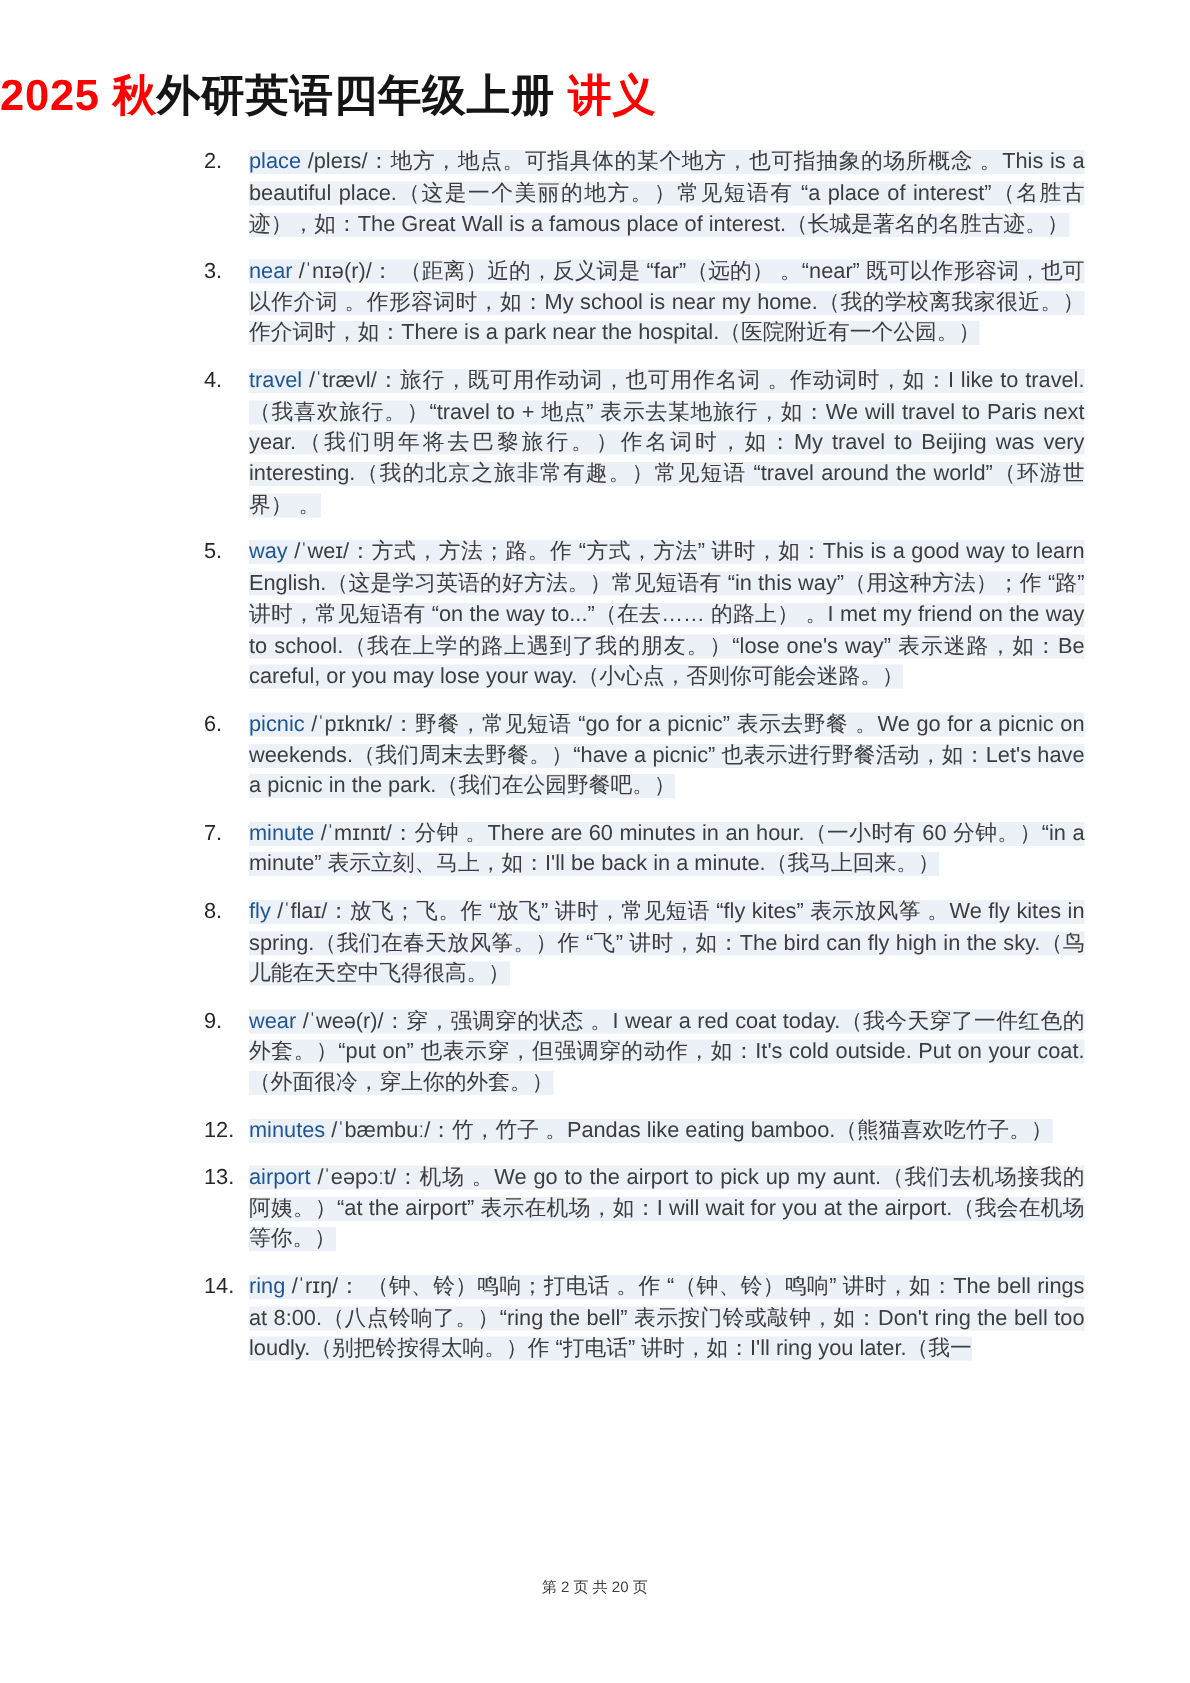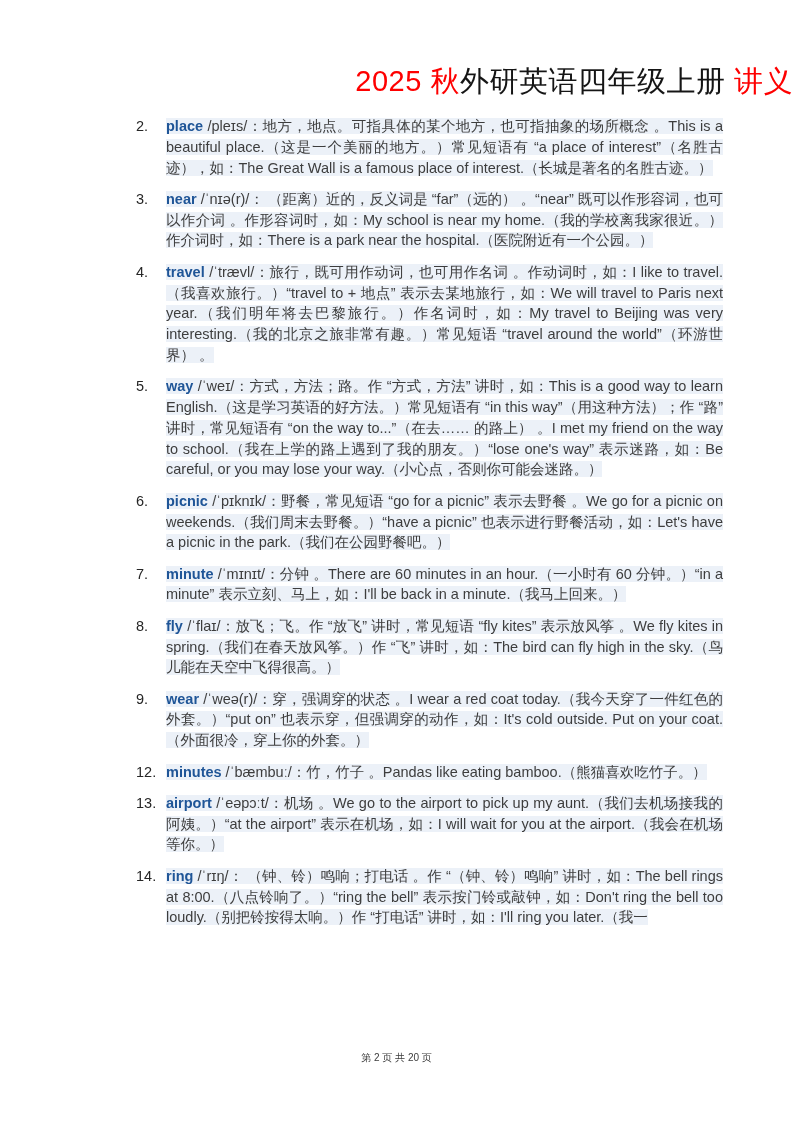"2025 秋外研英语四年级上册 讲义" .title { font-weight: normal -> bold; margin-top: 62px -> 44px; text-align: right -> left }
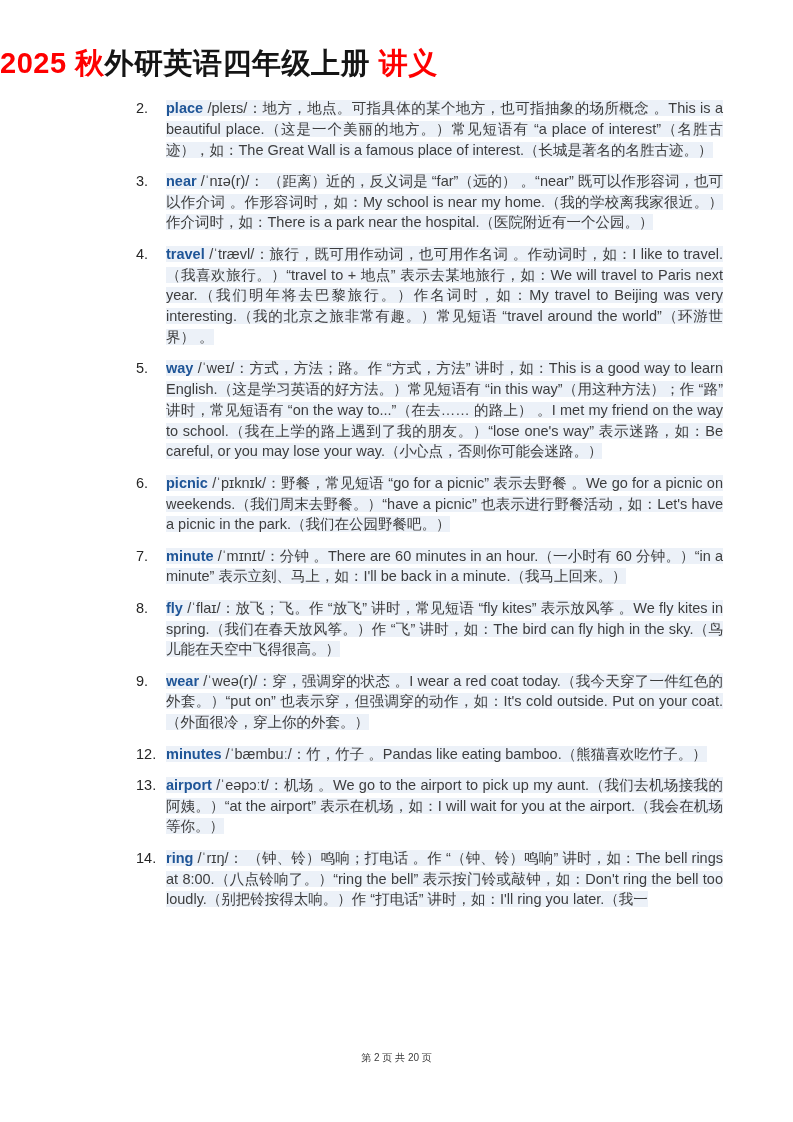"place" .word { font-weight: bold -> normal }
